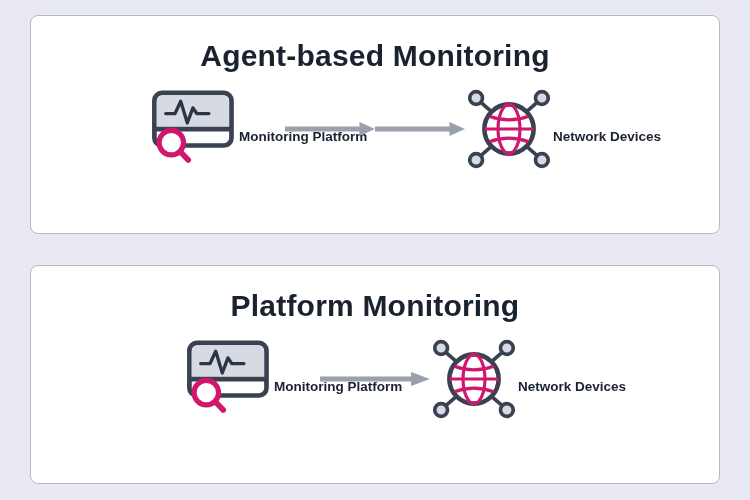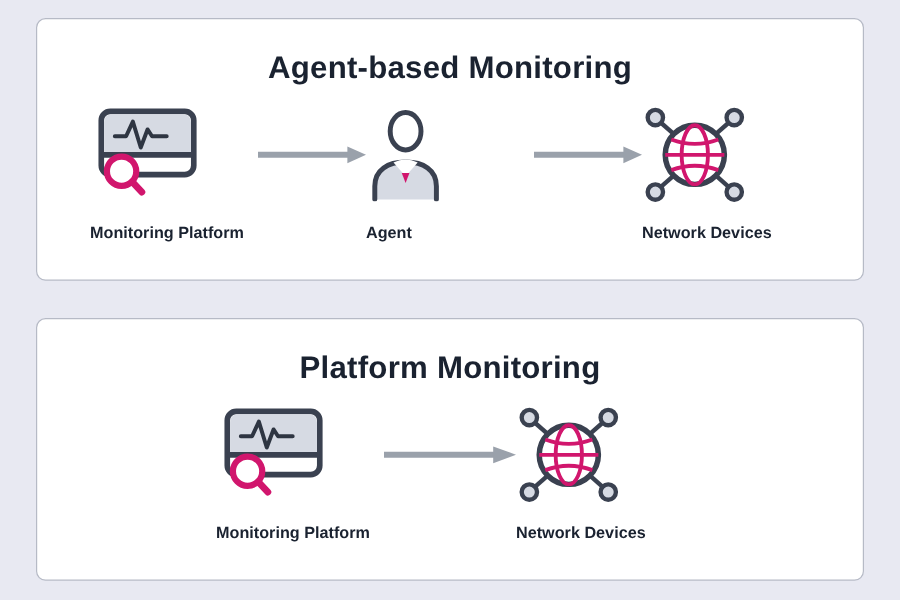"Agent-based Monitoring" .panel-title { font-size: 26px -> 30px }
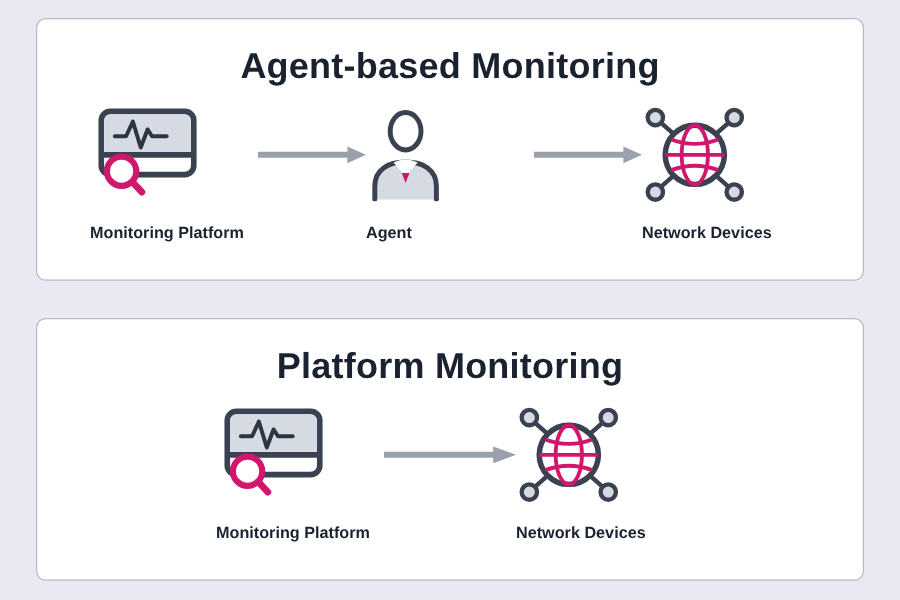"Monitoring Platform" .node { align-items: flex-start -> center; flex-direction: column -> row }
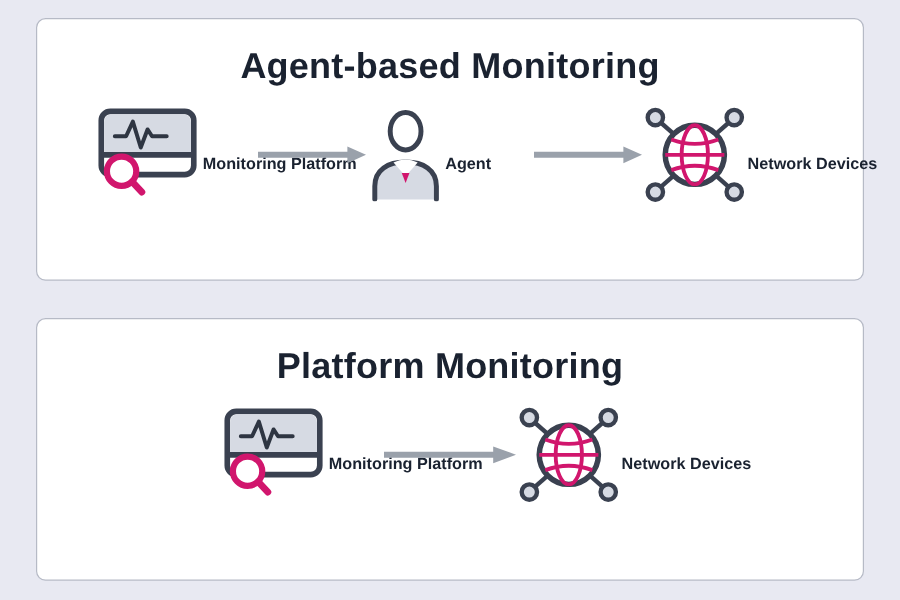"Agent" div.node { html: <div> <div> <svg> <use></use> </svg> </div> <div>Agent</div> </div> -> none }
